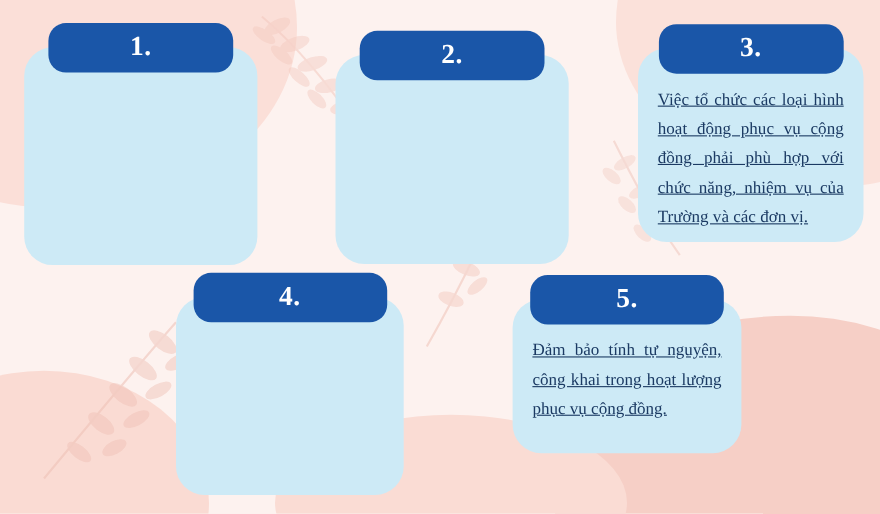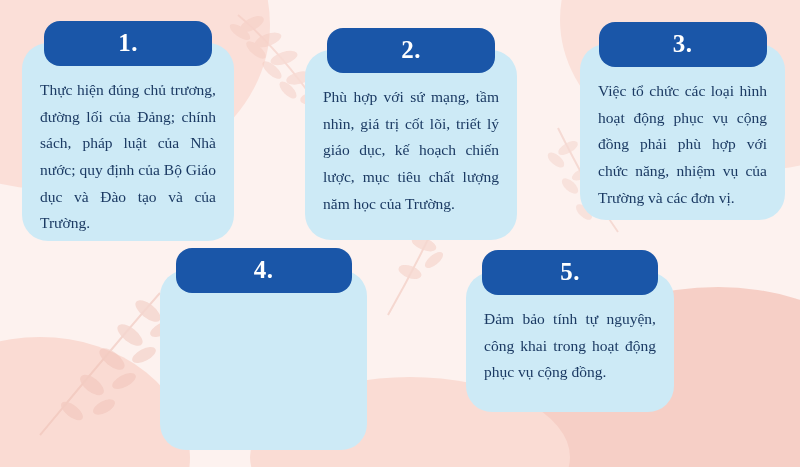"Thực hiện đúng chủ trương," div.body { html: <div>Thực hiện đúng chủ trương, đường lối của Đảng; chính sách, pháp luật của Nhà nước; quy định của Bộ Giáo dục và Đào tạo và của Trường.</div> -> none }
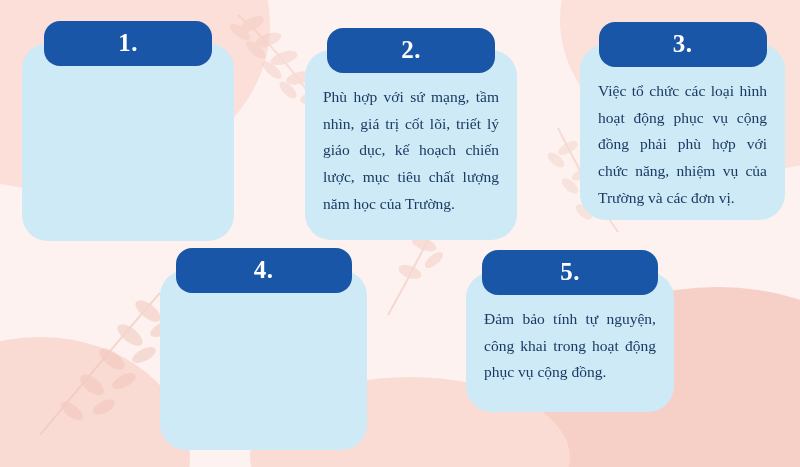"Phù hợp với sứ mạng," div.body { html: <div>Phù hợp với sứ mạng, tầm nhìn, giá trị cốt lõi, triết lý giáo dục, kế hoạch chiến lược, mục tiêu chất lượng năm học của Trường.</div> -> none }
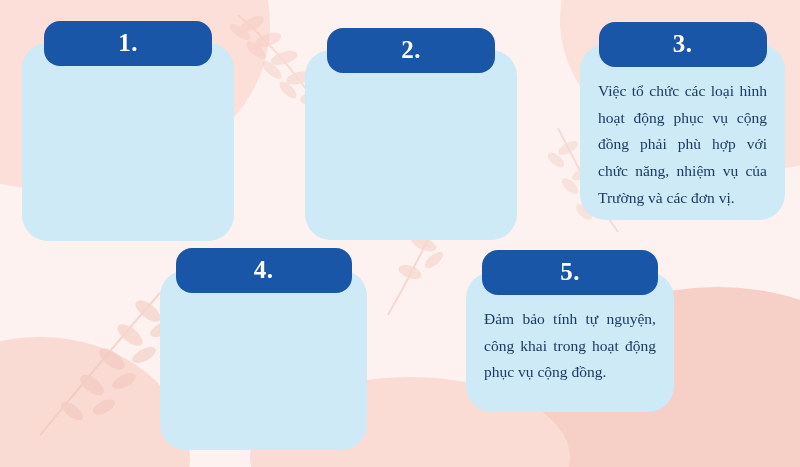"Việc tổ chức các loại" #card-3 .body, #card-5 .body { text-decoration: none -> underline }
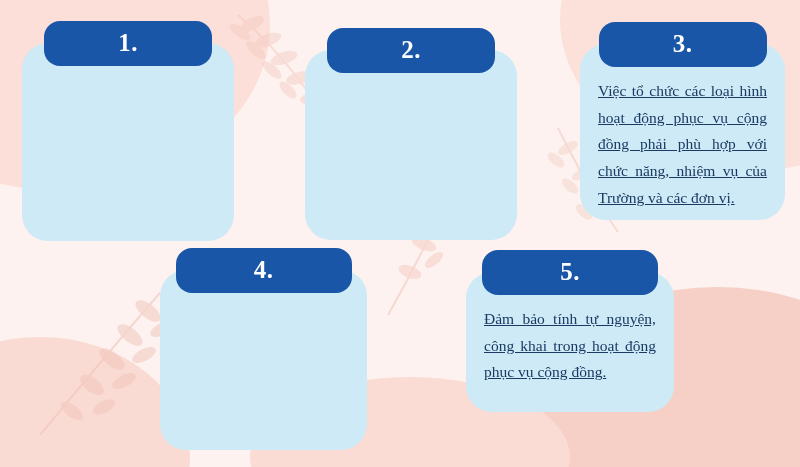"Đảm bảo tính tự nguyện," div.body { text: động -> lượng }
